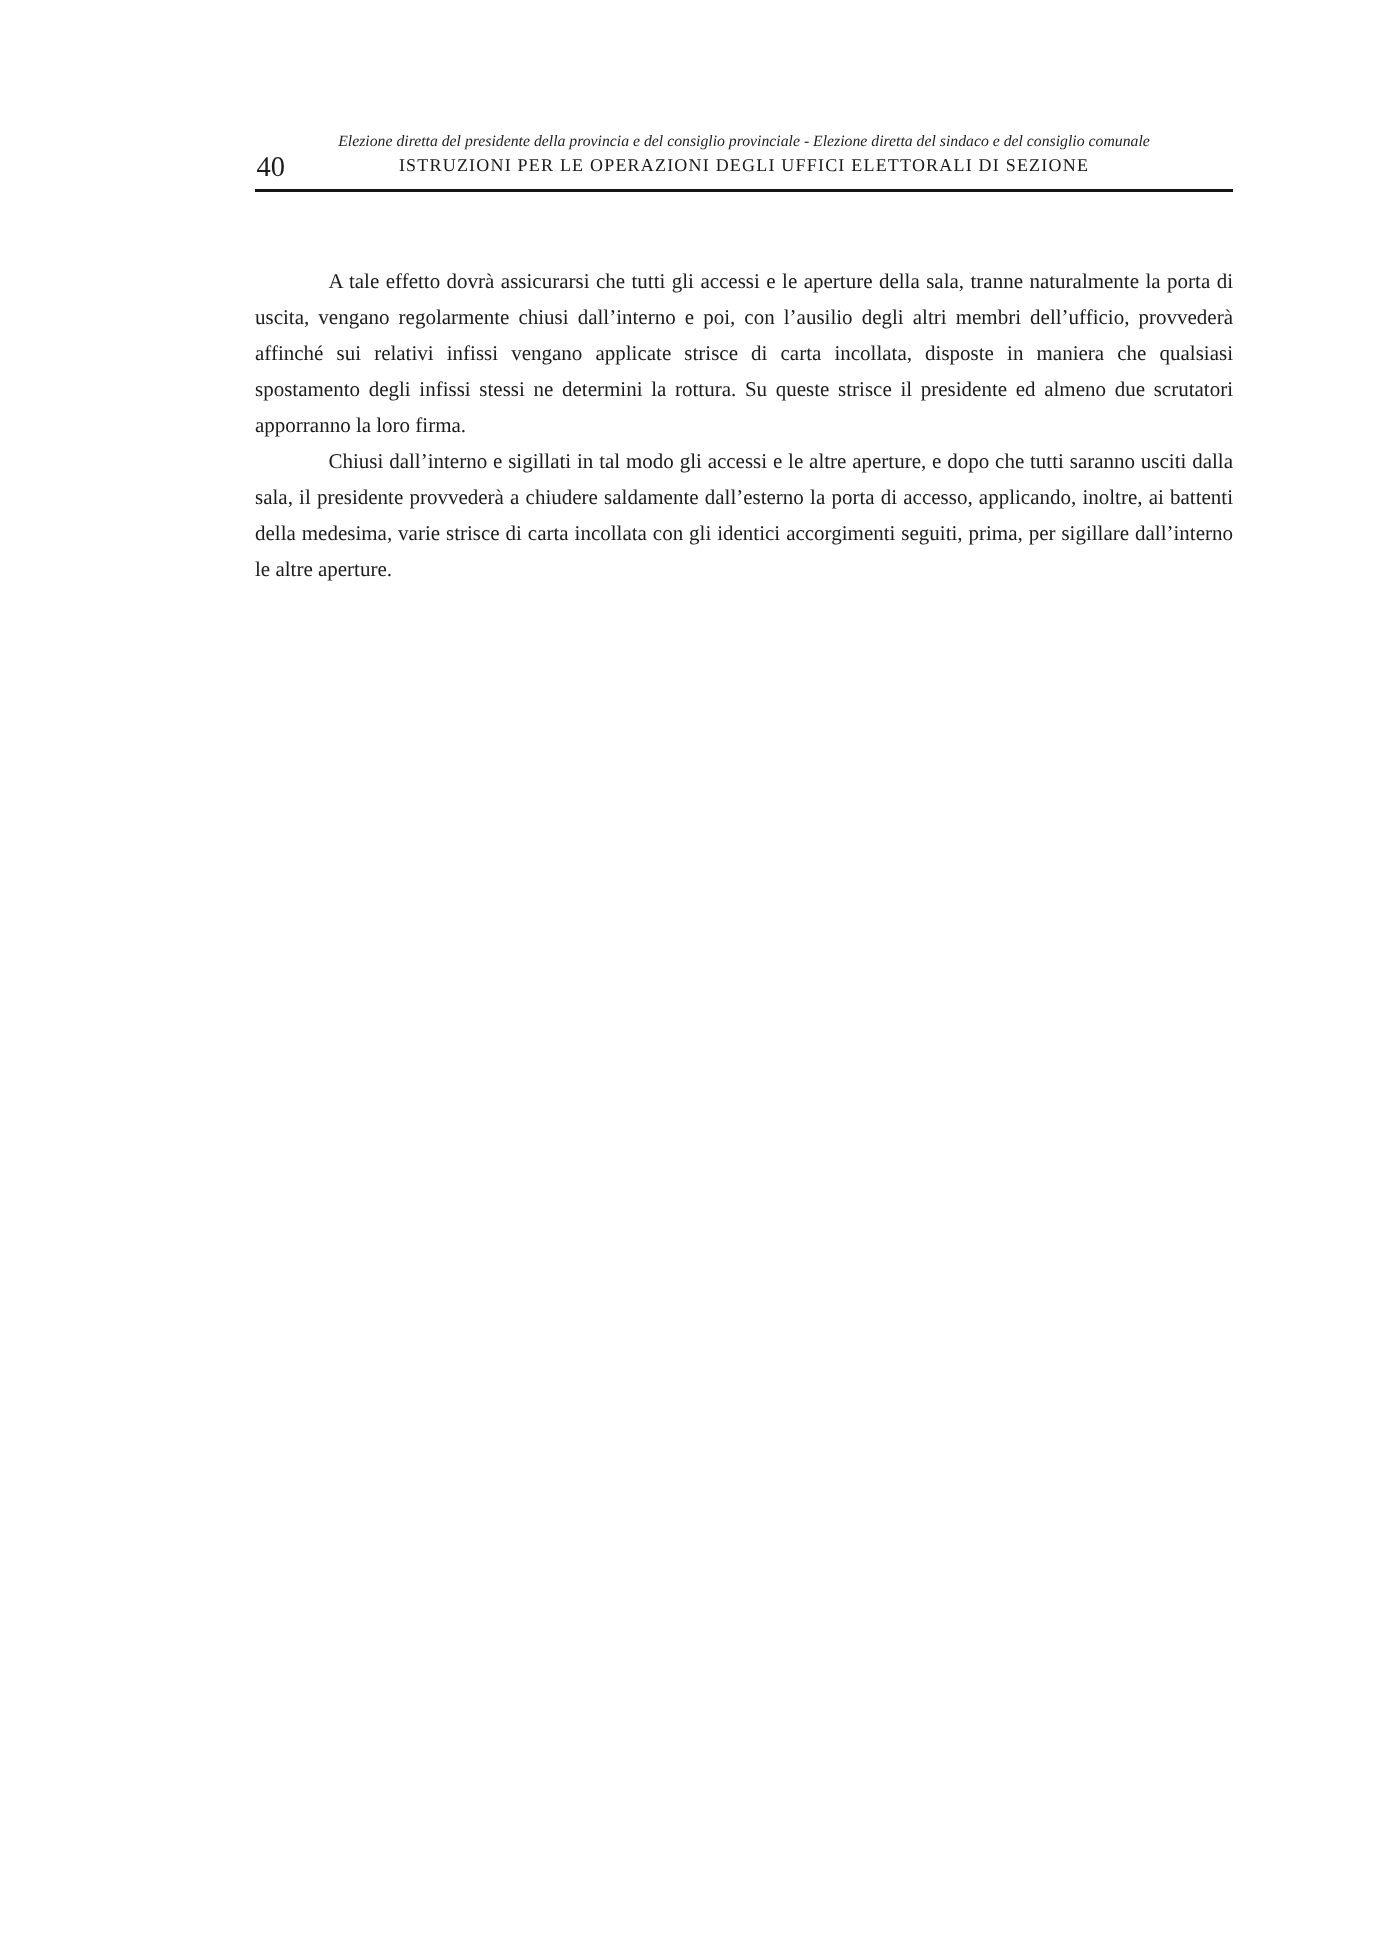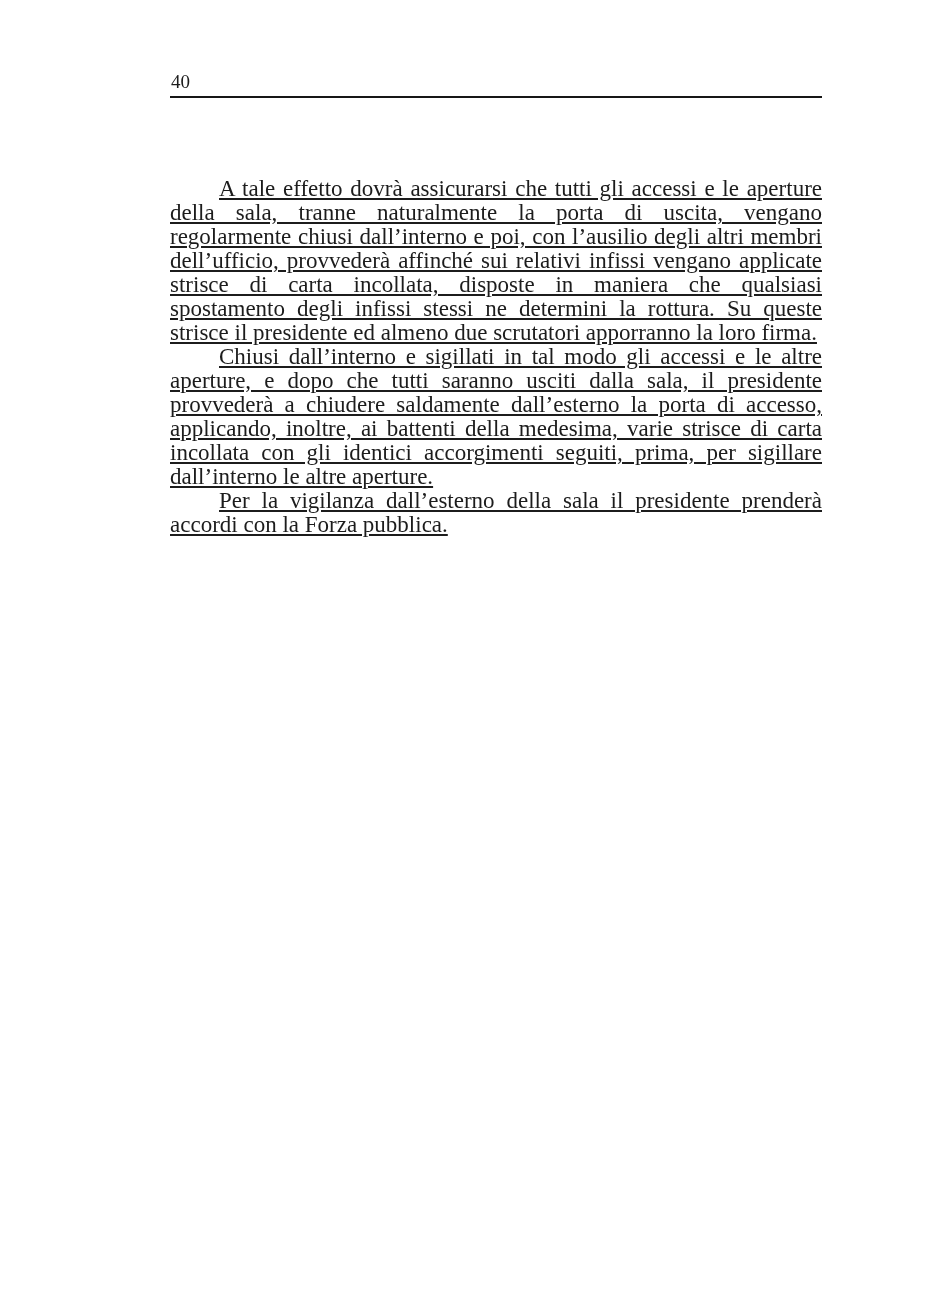"Elezione diretta del presidente della" div.header-lines { html: none -> <div> <div>Elezione diretta del presidente della provincia e del consiglio provinciale - Elezione diretta del sindaco e del consiglio comunale</div> <div>ISTRUZIONI PER LE OPERAZIONI DEGLI UFFICI ELETTORALI DI SEZIONE</div> </div> }
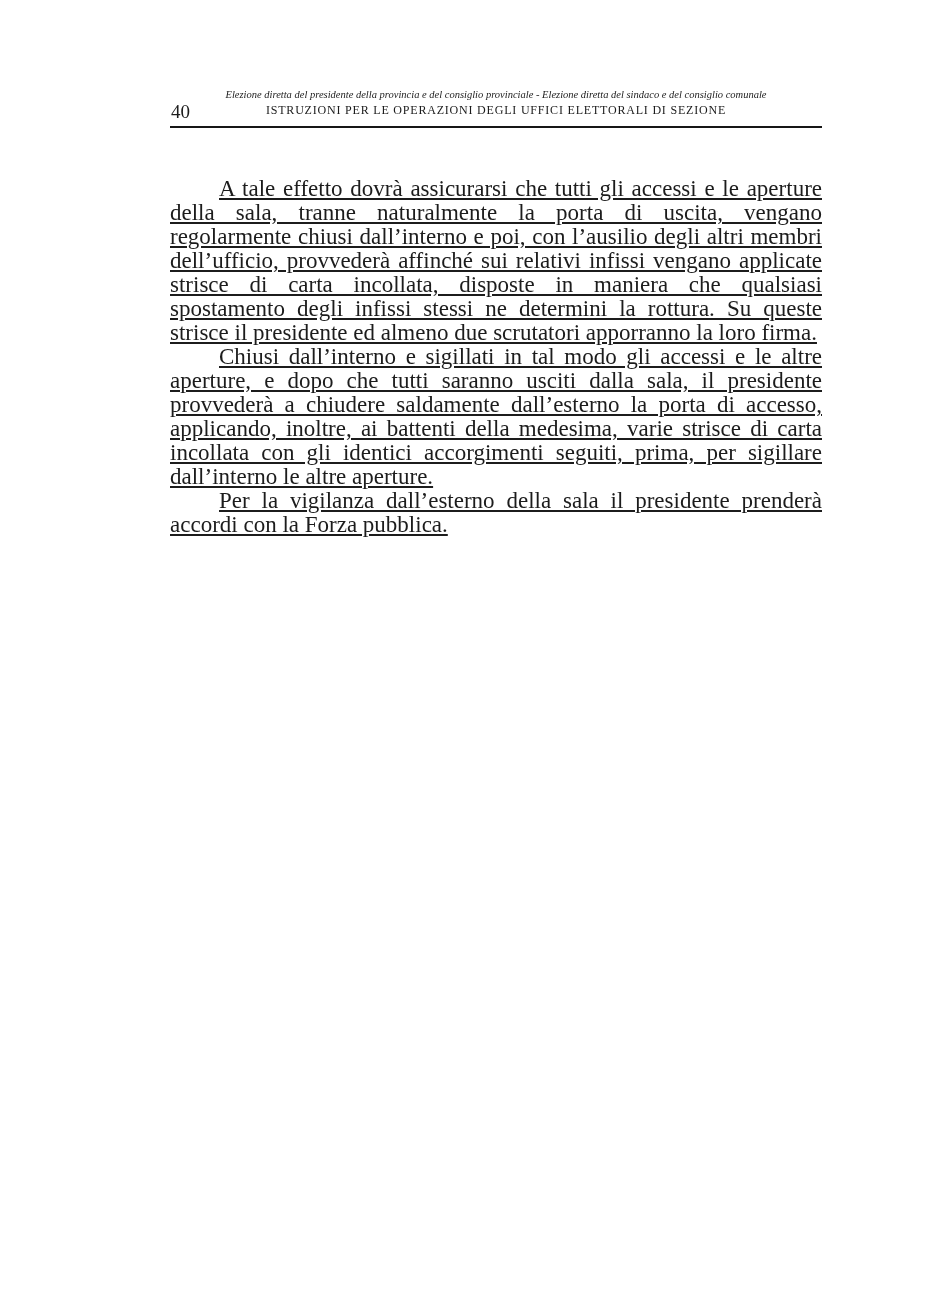"A tale effetto dovrà assicurarsi" .body-text { font-size: 23px -> 14px; text-decoration: underline -> none }
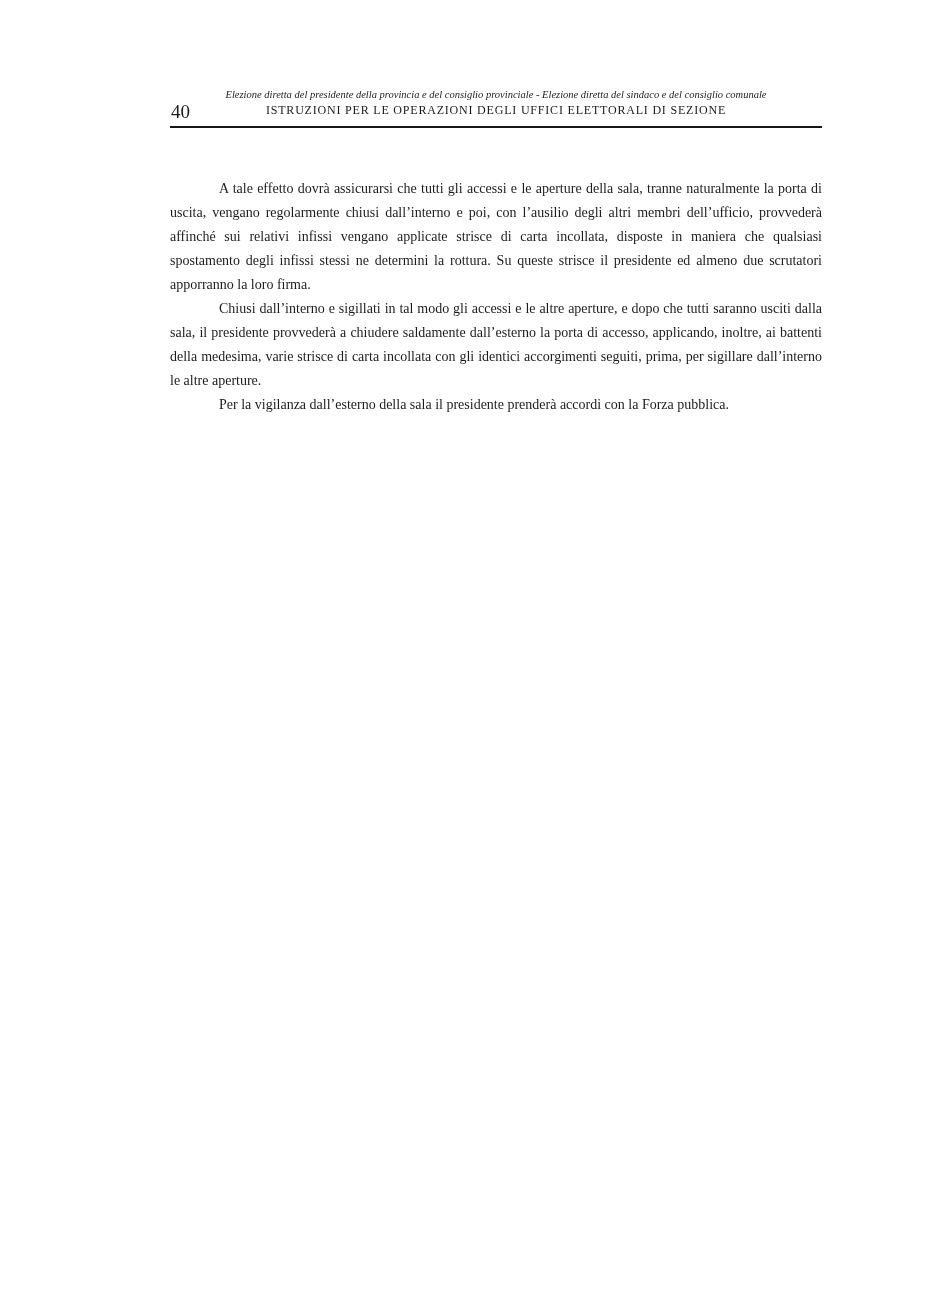"Per la vigilanza dall’esterno della" p { html: <p>Per la vigilanza dall’esterno della sala il presidente prenderà accordi con la Forza pubblica.</p> -> none }
